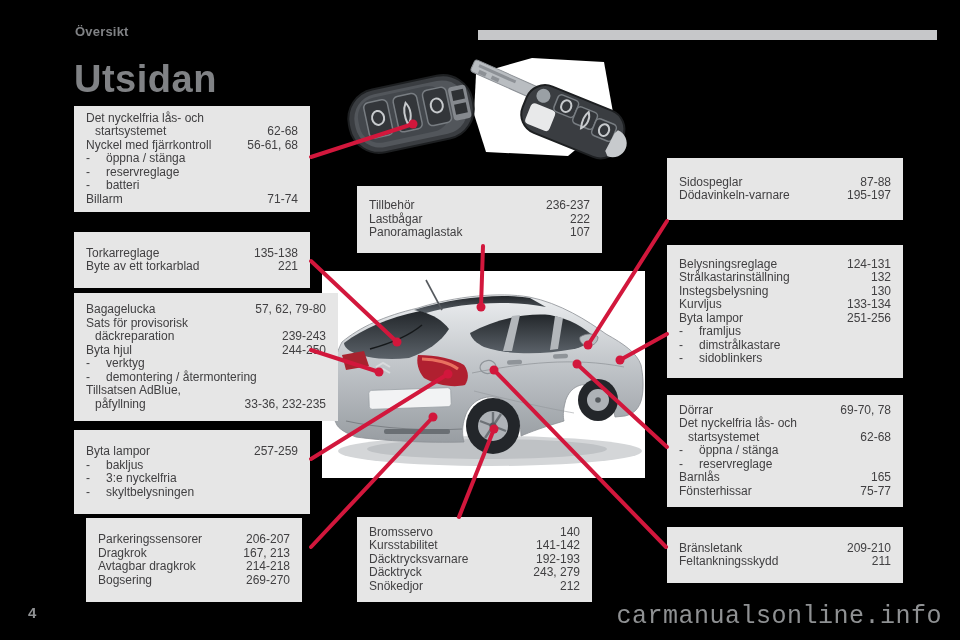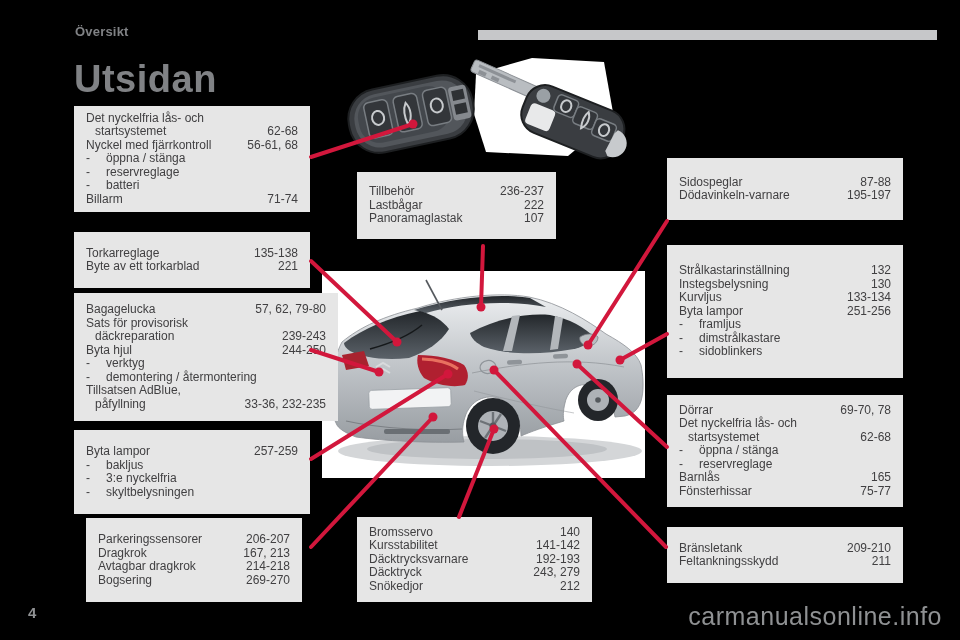"Tillbehör" div.tocbox { top: 172px -> 186px; width: 199px -> 245px }
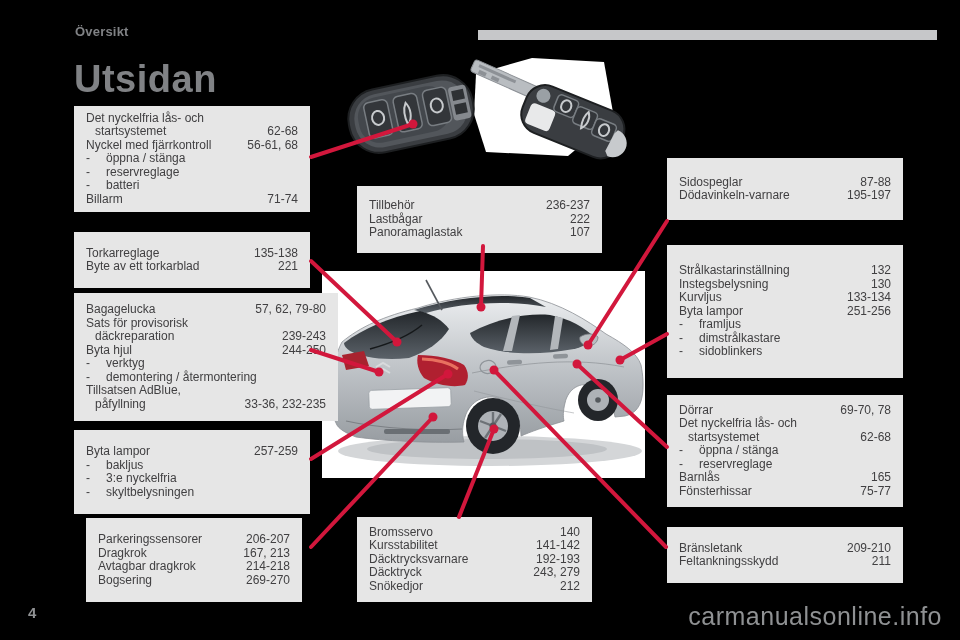"Belysningsreglage" div.tl-row { html: none -> <div> <span>Belysningsreglage</span> <span>124-131</span> </div> }
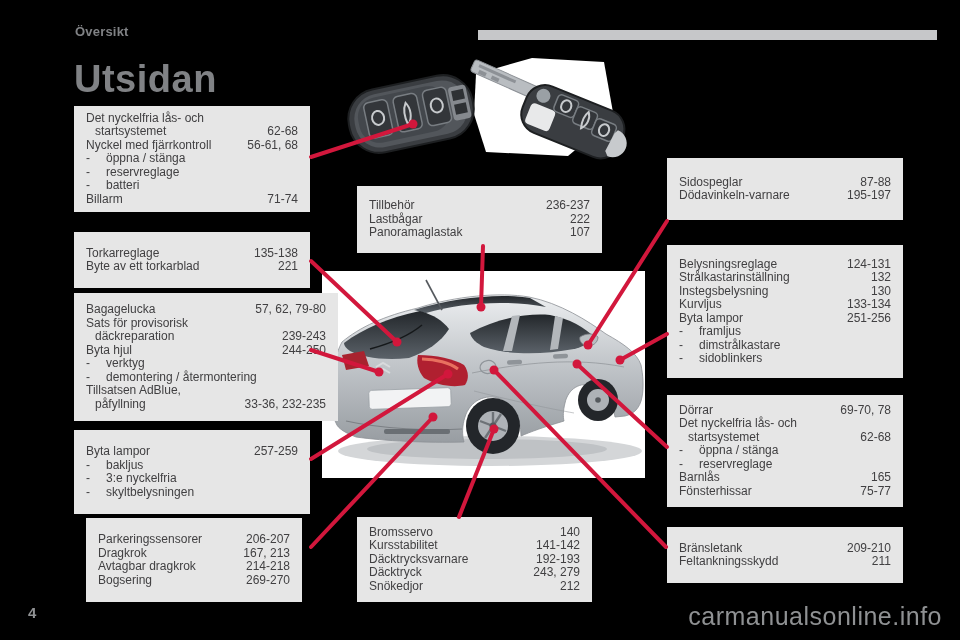"carmanualsonline.info" .watermark { font-family: none -> Liberation Mono, monospace }
